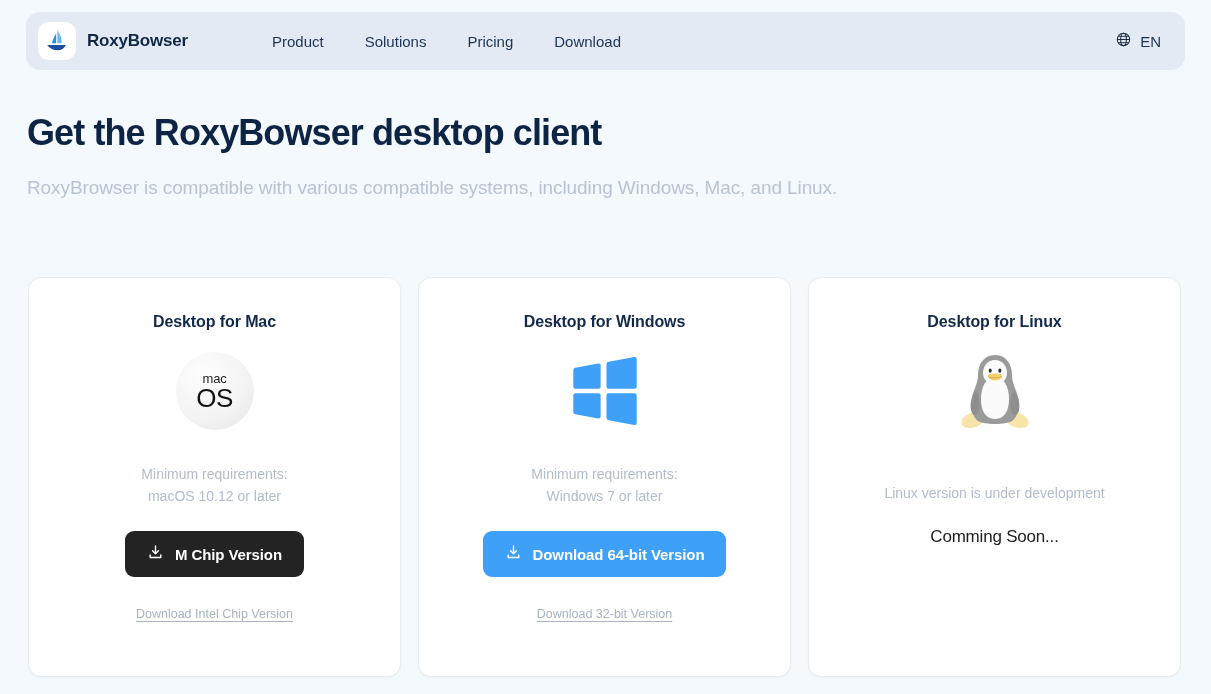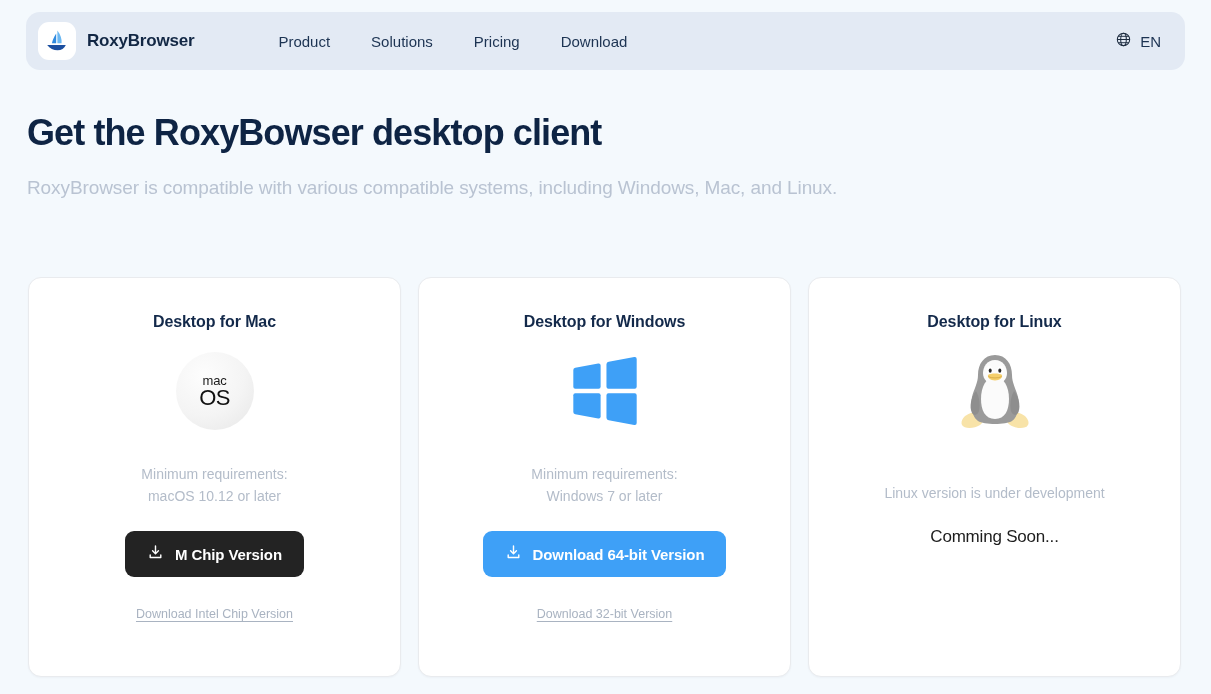"RoxyBrowser" div.brand-name { text: RoxyBrowser -> RoxyBowser }
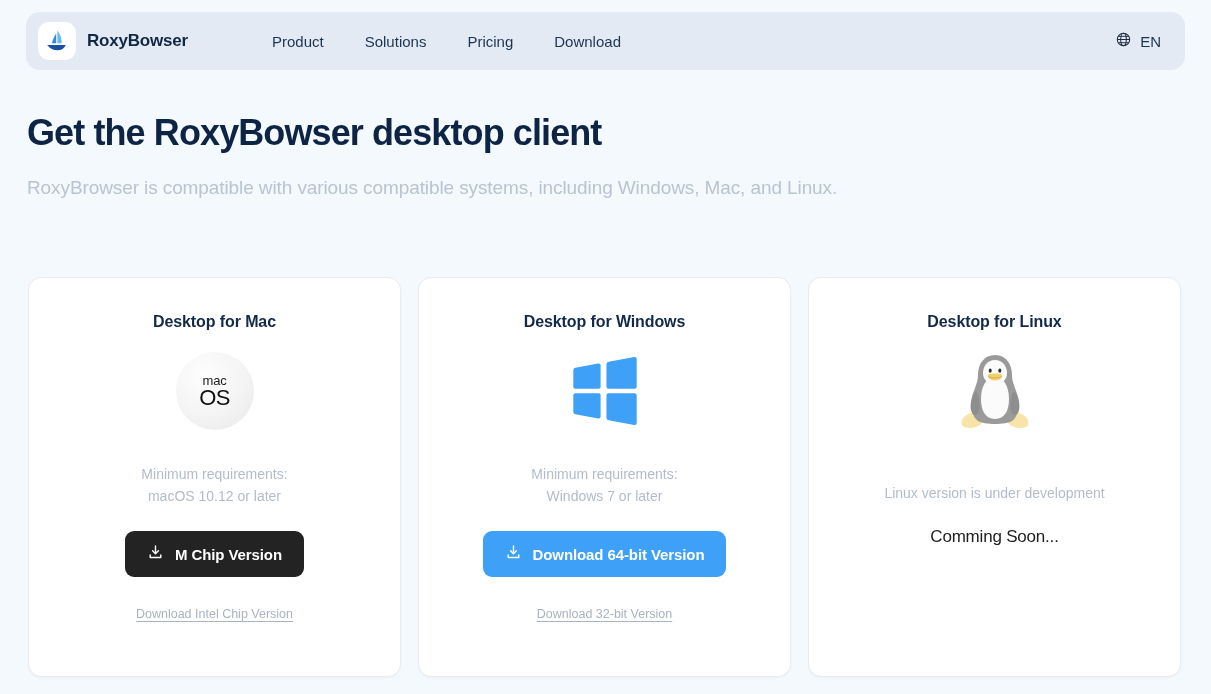"OS" .macos-os { font-size: 22px -> 26px }
